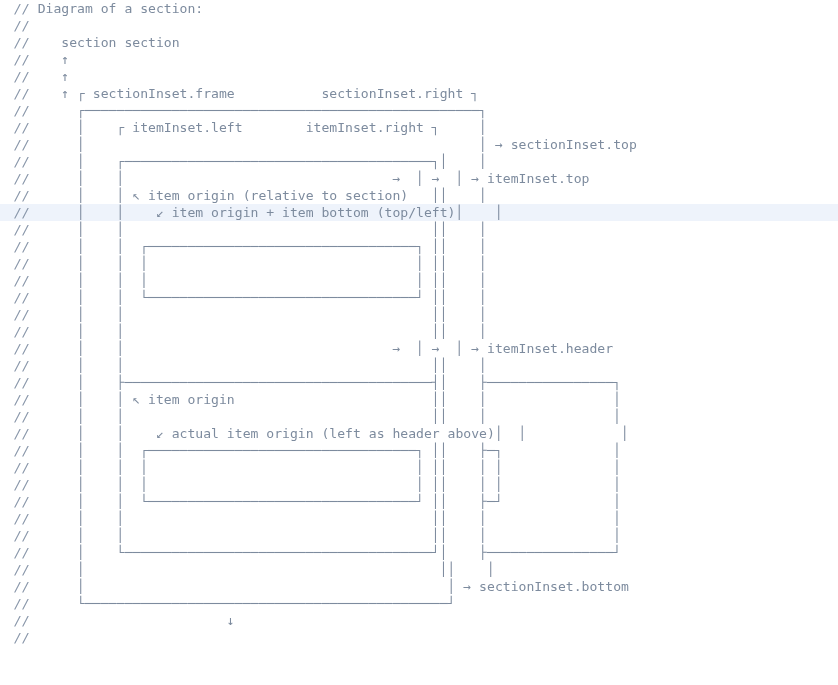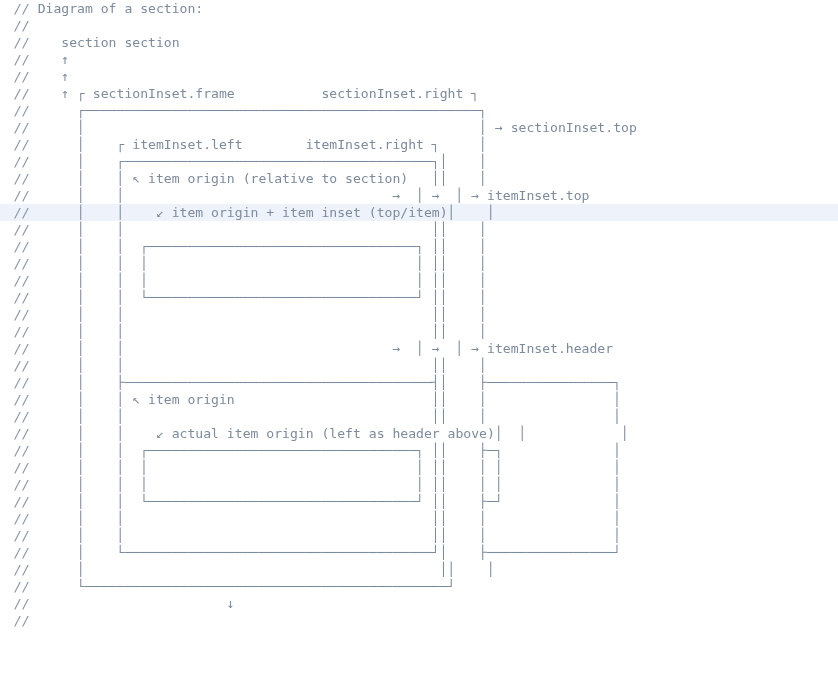"// │ │ → sectionInset.top" div.code-line { order: before "// │ ┌ itemInset.left itemInset.right" -> after "// │ ┌ itemInset.left itemInset.right" }
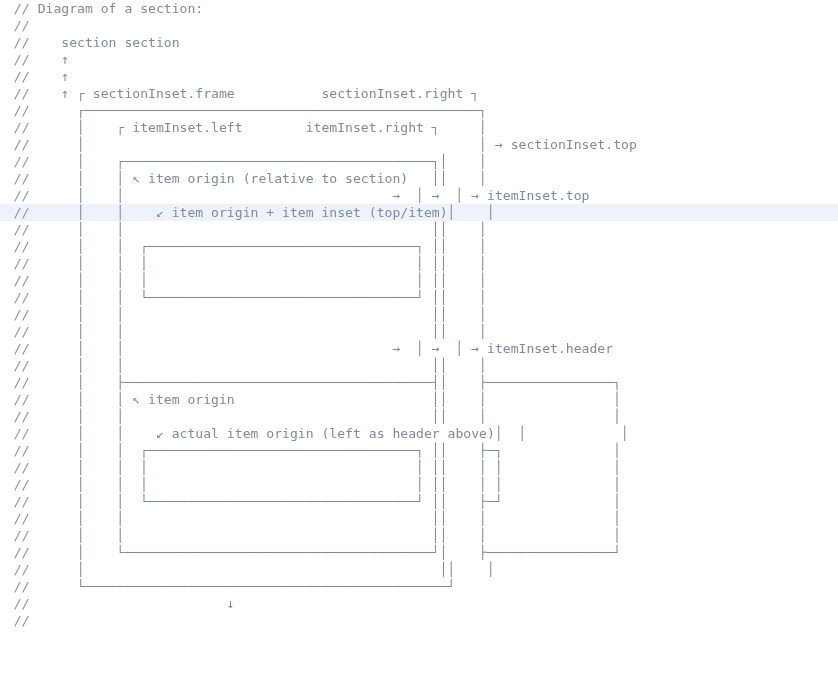"// │ │ ↖ item origin (relative" div.code-line { order: before "// │ │ → │ → │ → itemInset.top" -> after "// │ │ → │ → │ → itemInset.top" }
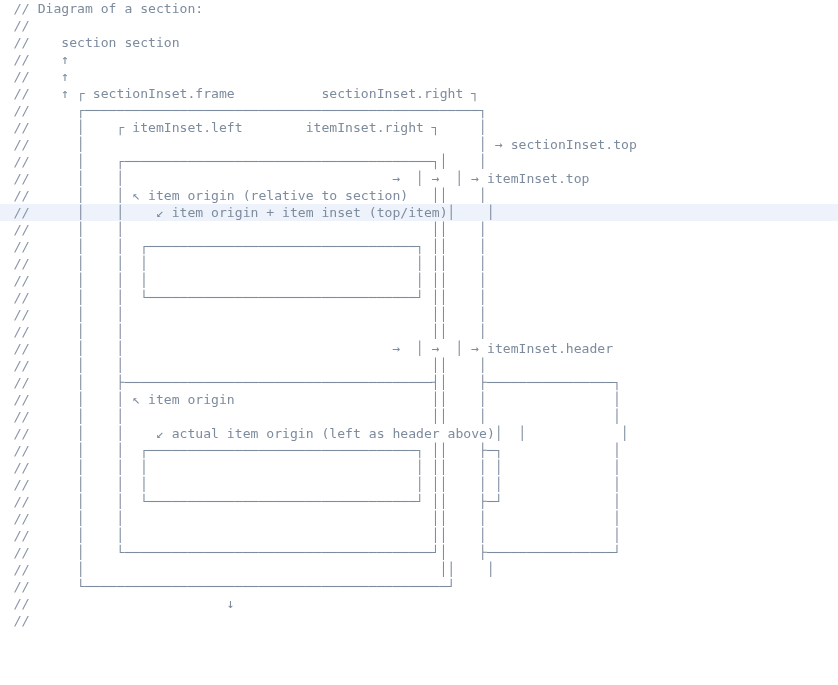"│ │ ↙ item origin" span.body { text: inset (top/item -> bottom (top/left }
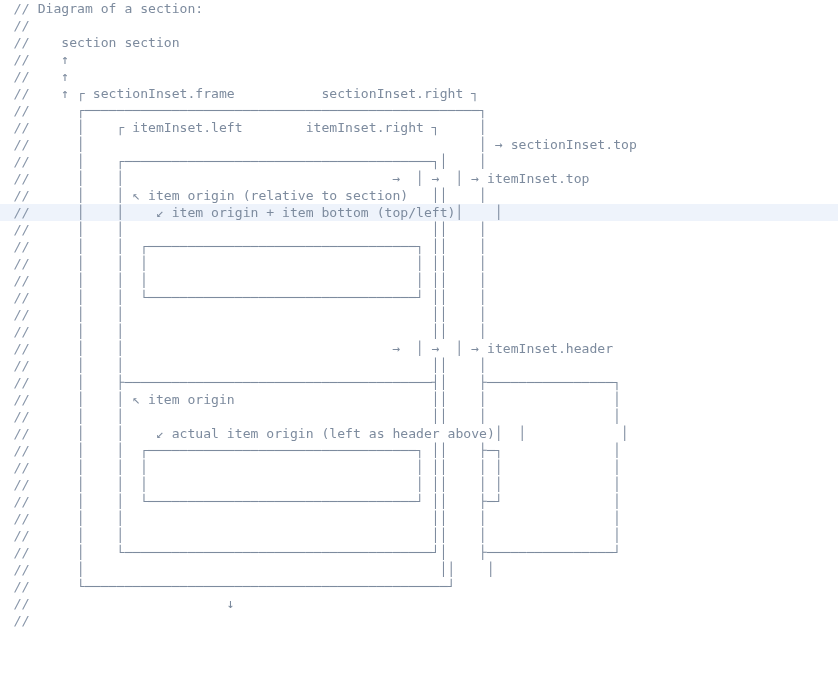"// │ │ → sectionInset.bottom" div.code-line { html: none -> <div><span>//</span><span> │ │ → sectionInset.bottom</span></div> }
